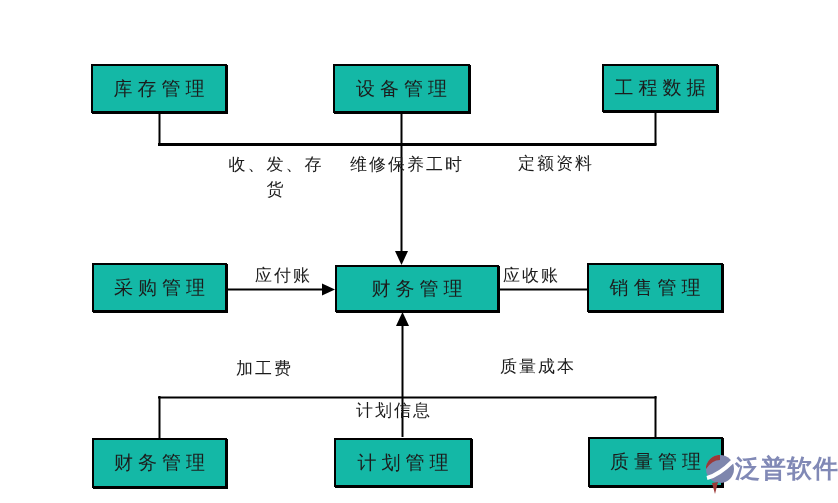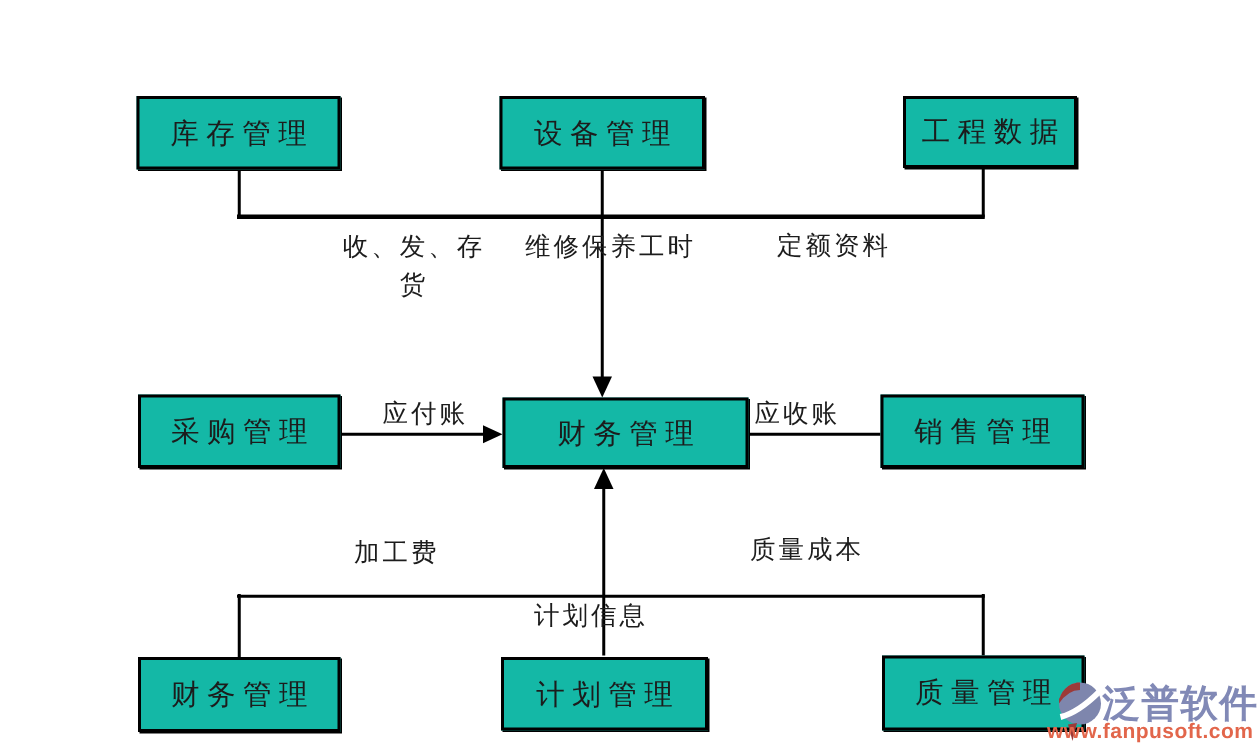"www.fanpusoft.com" div.logo-url { html: <div>www.fanpusoft.com</div> -> none }
